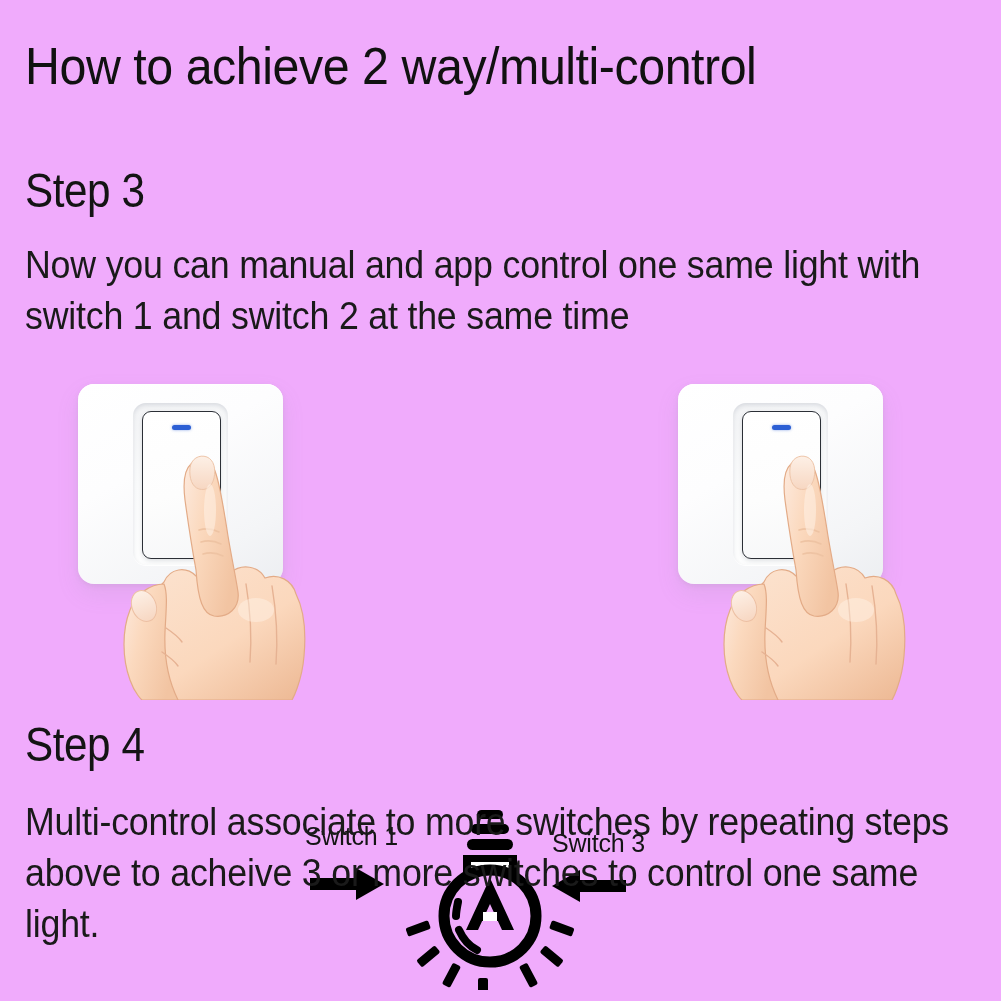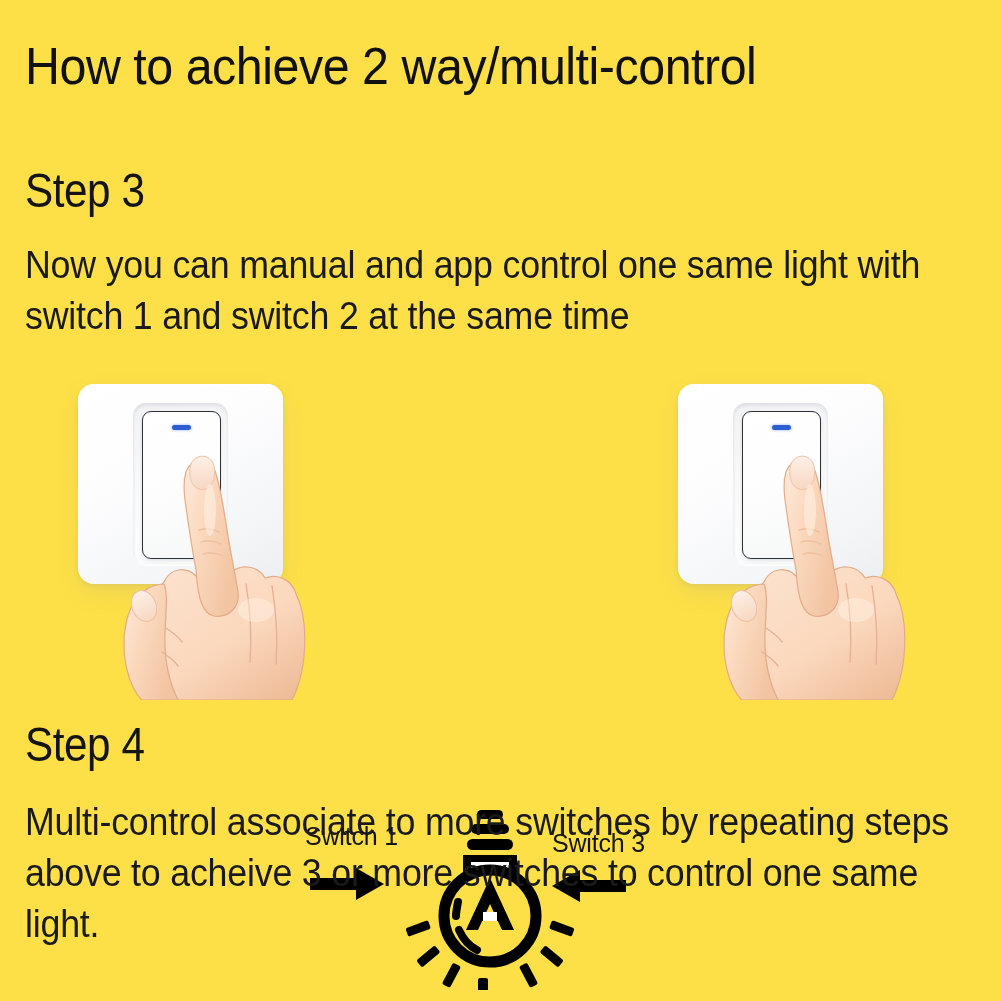"How to achieve 2 way/multi-control" #page { background: #fde047 -> #f0abfc }
